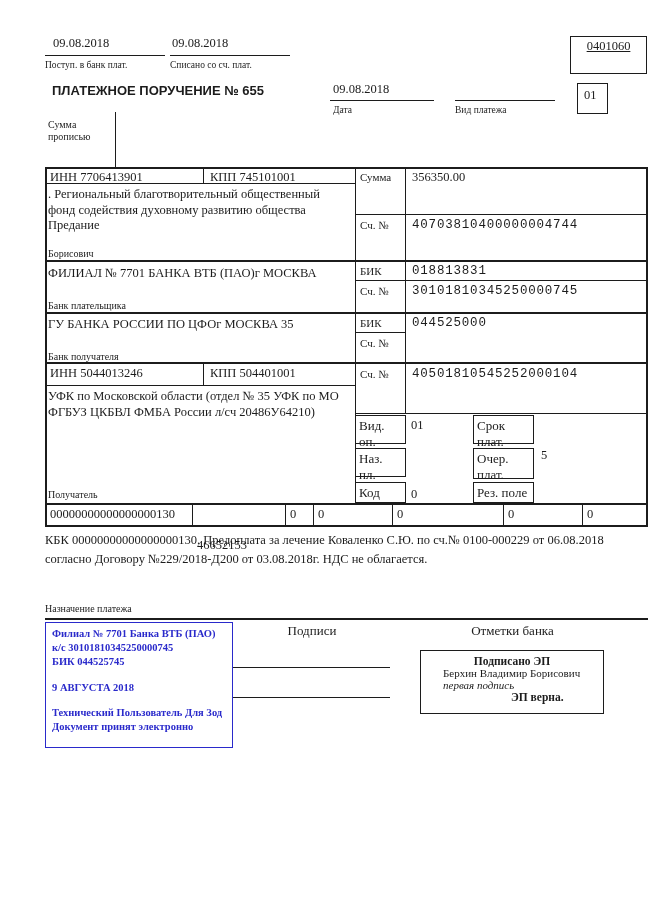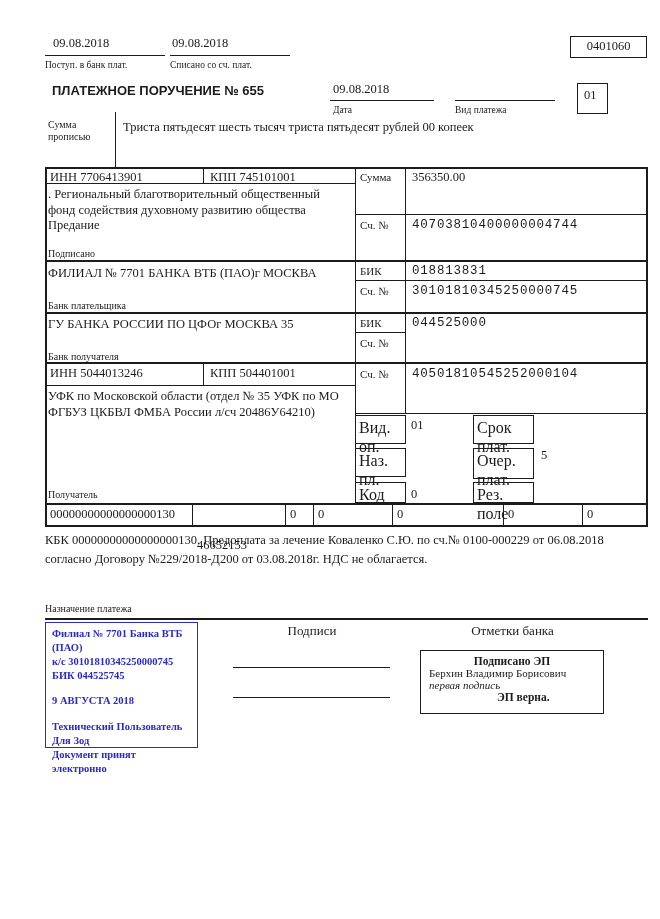"0401060" div.box { height: 22px -> 38px; text-decoration: none -> underline }
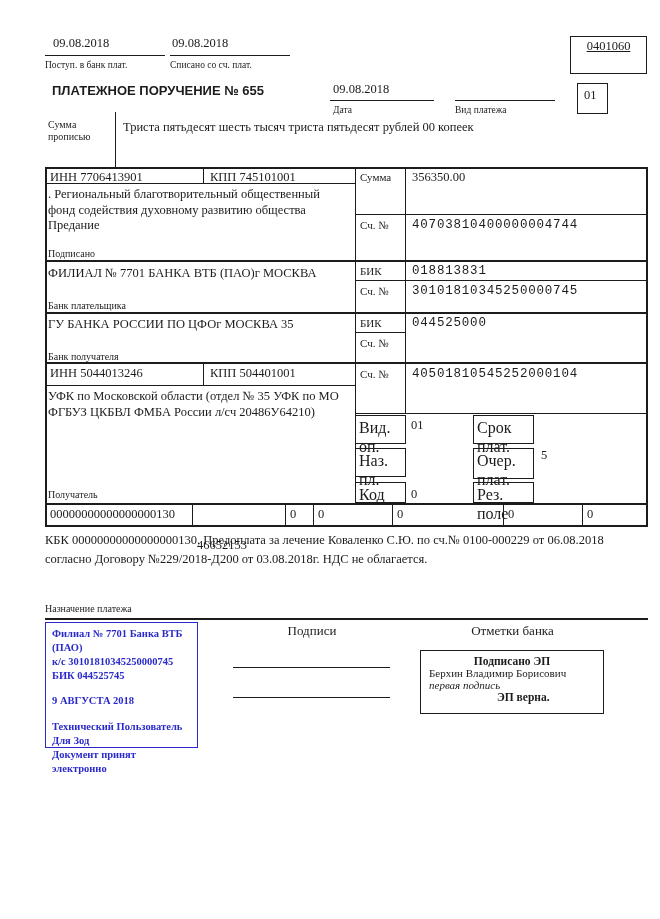"Триста пятьдесят шесть тысяч триста" div.abs { html: <div>Триста пятьдесят шесть тысяч триста пятьдесят рублей 00 копеек</div> -> none }
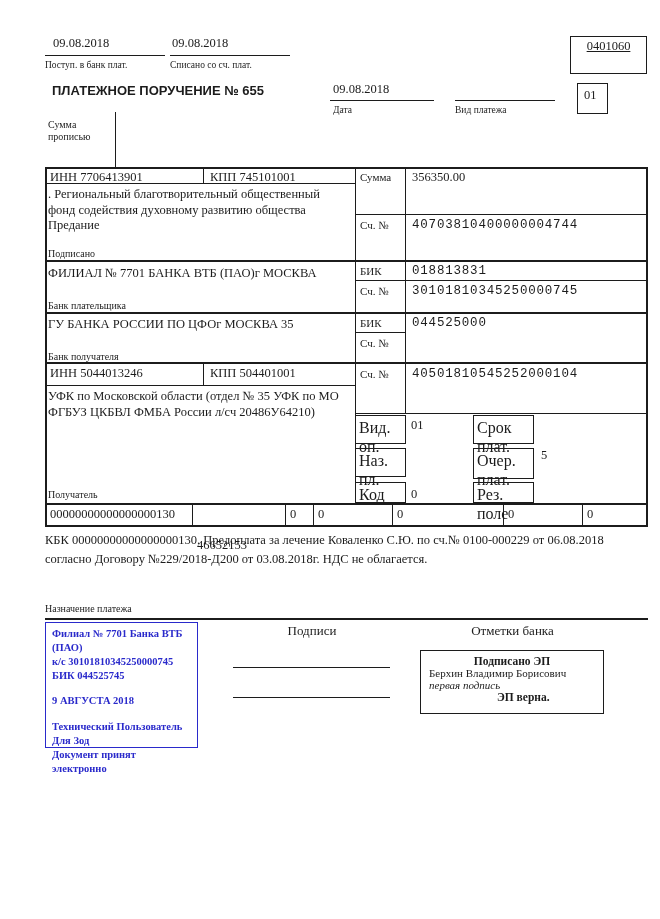"Подписано" div.abs { text: Подписано -> Борисович }
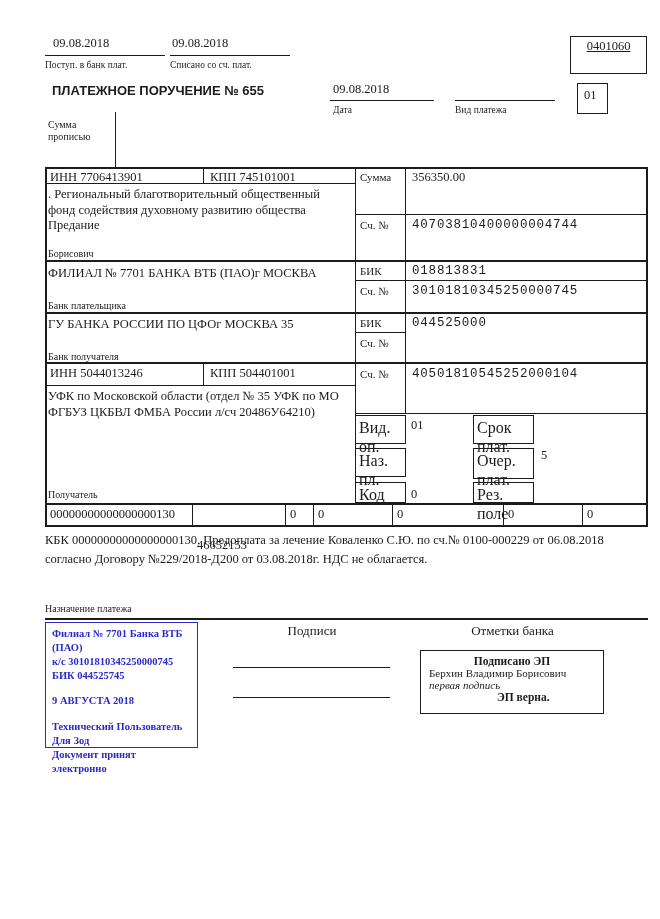"Вид. оп." .cellbox { font-size: 16px -> 13px }
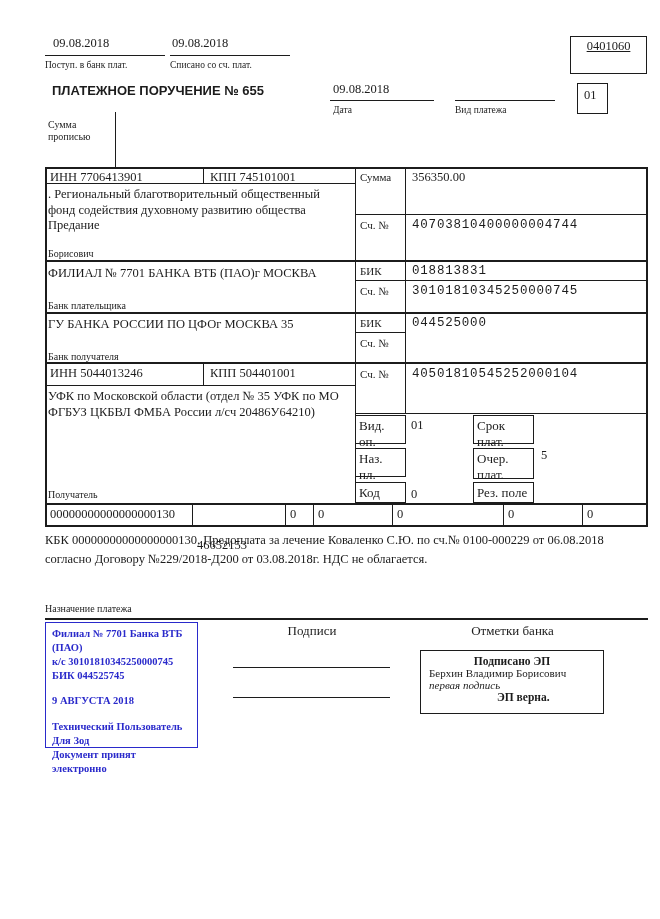"Филиал № 7701 Банка ВТБ (ПАО)" div.stamp { width: 153px -> 188px }
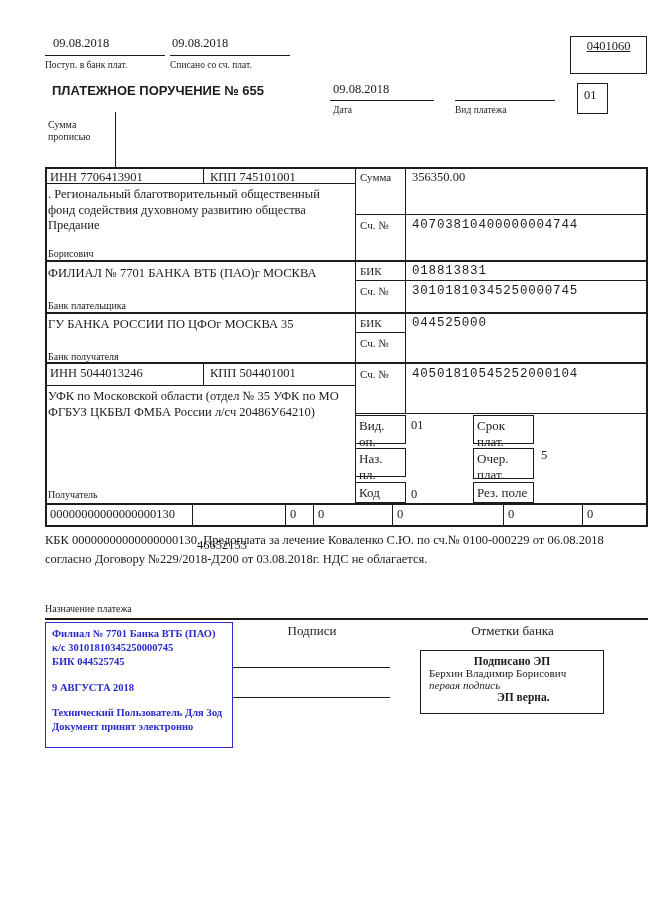"Подписано ЭП" .esign { padding: 4px 8px -> 4px 22px }
